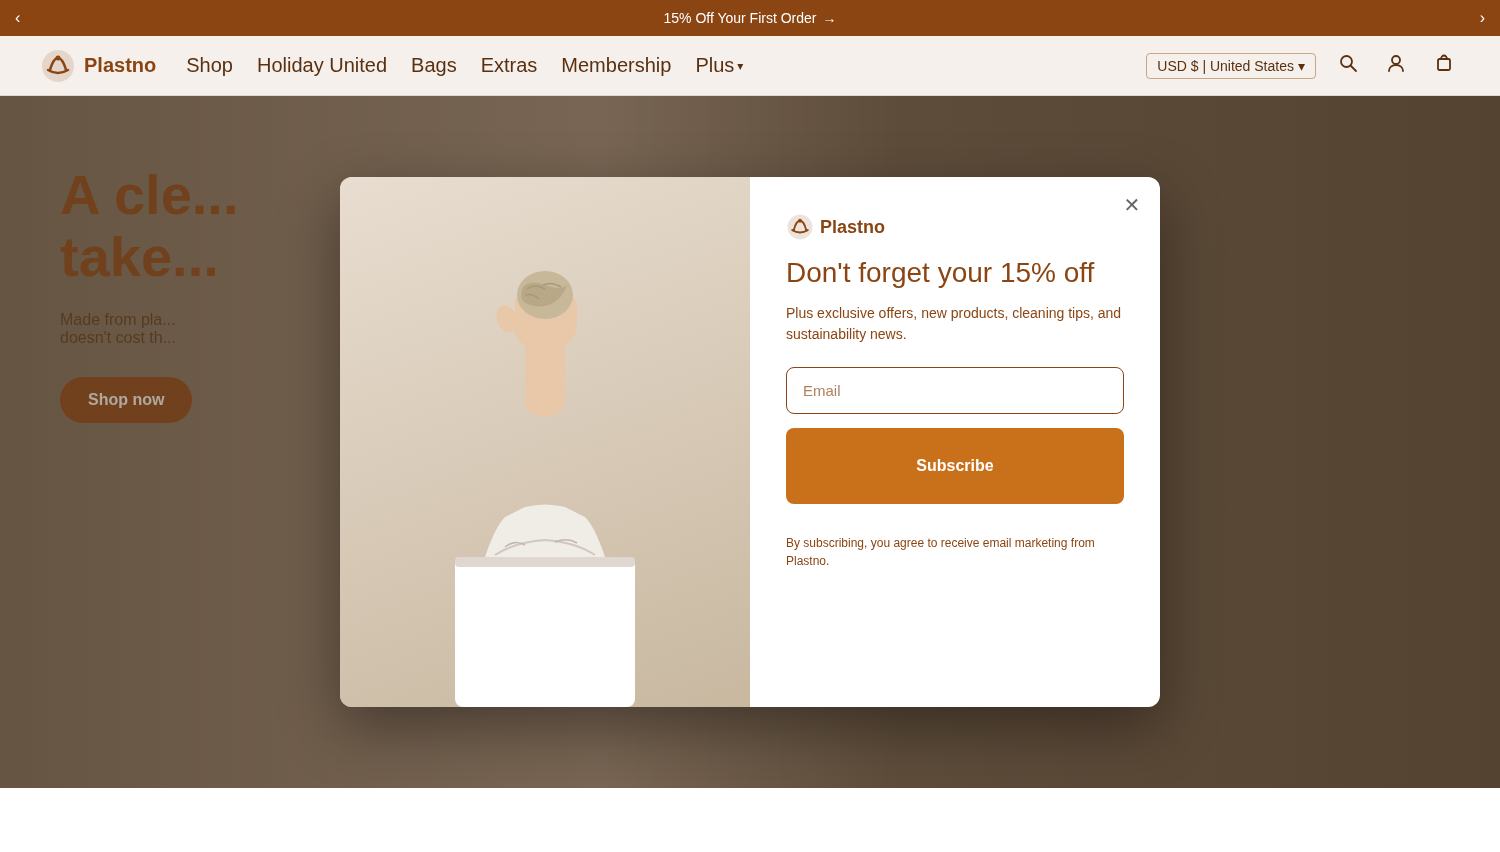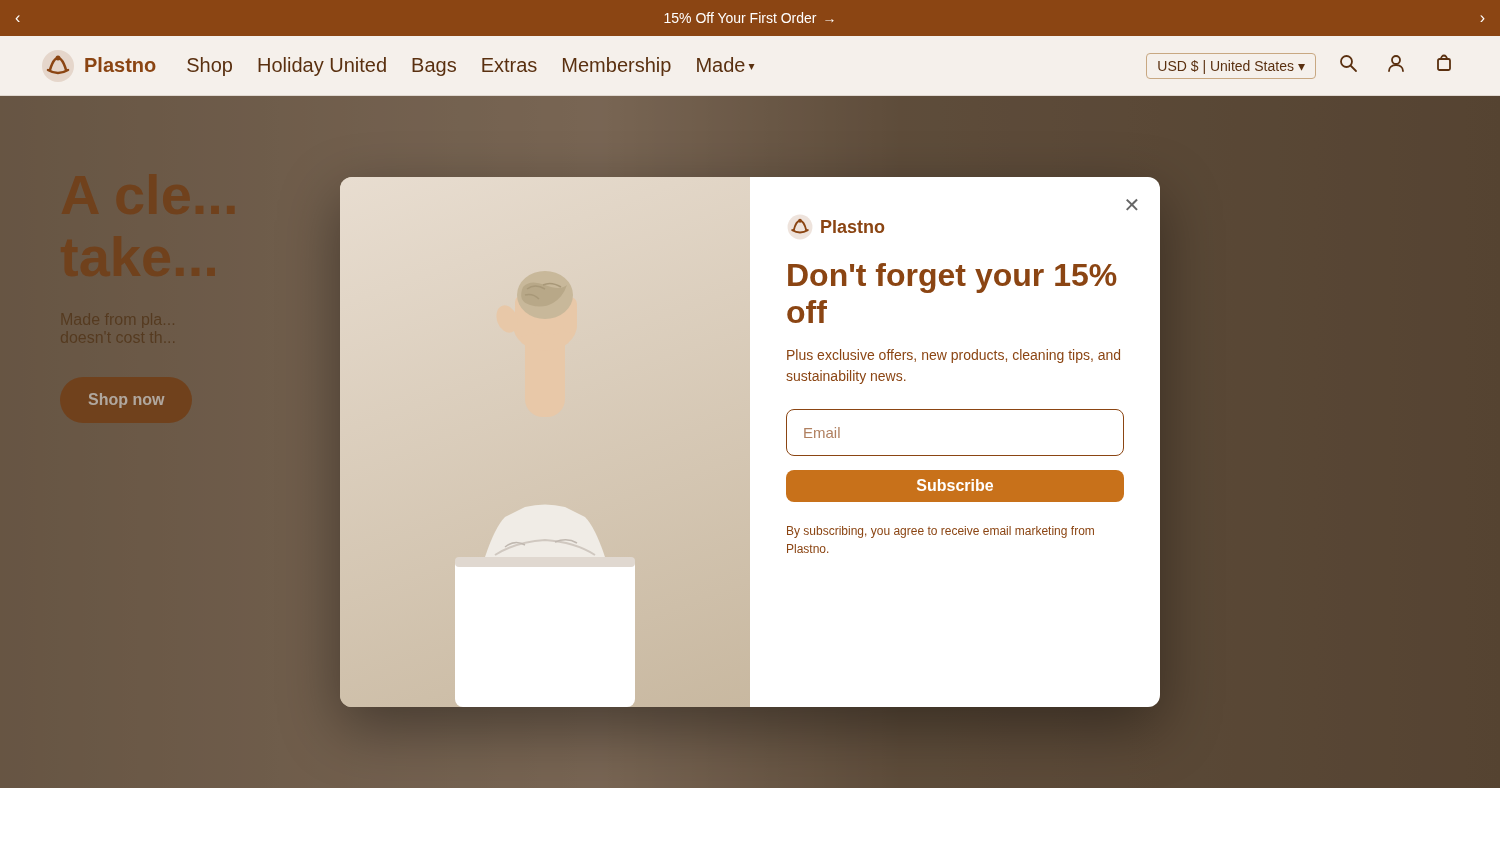"Made" a.nav-item { text: Made -> Plus }
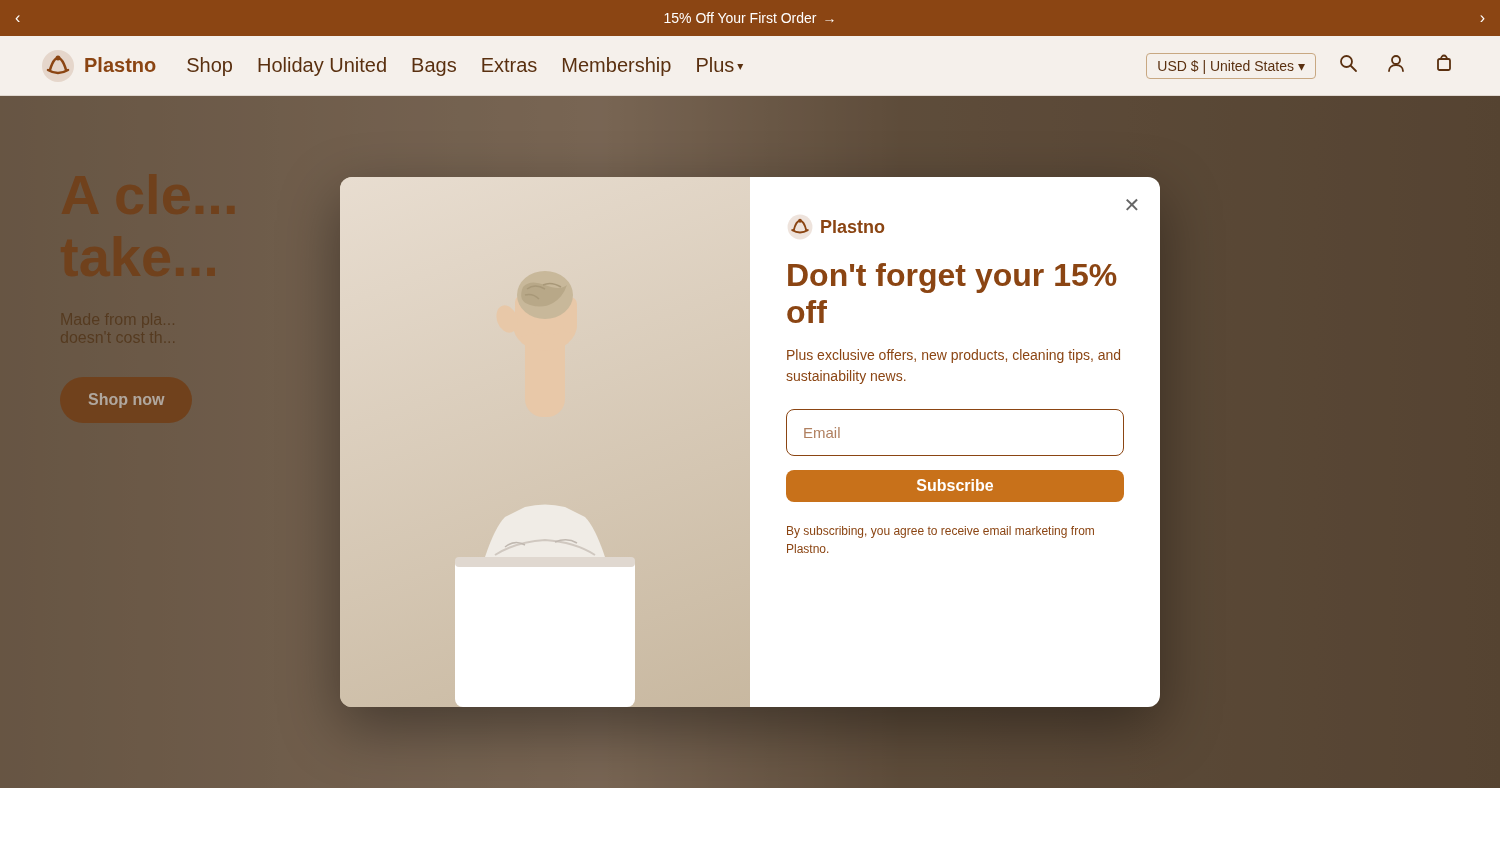"Don't forget your 15% off" .modal-heading { font-size: 32px -> 28px; font-weight: 700 -> 400 }
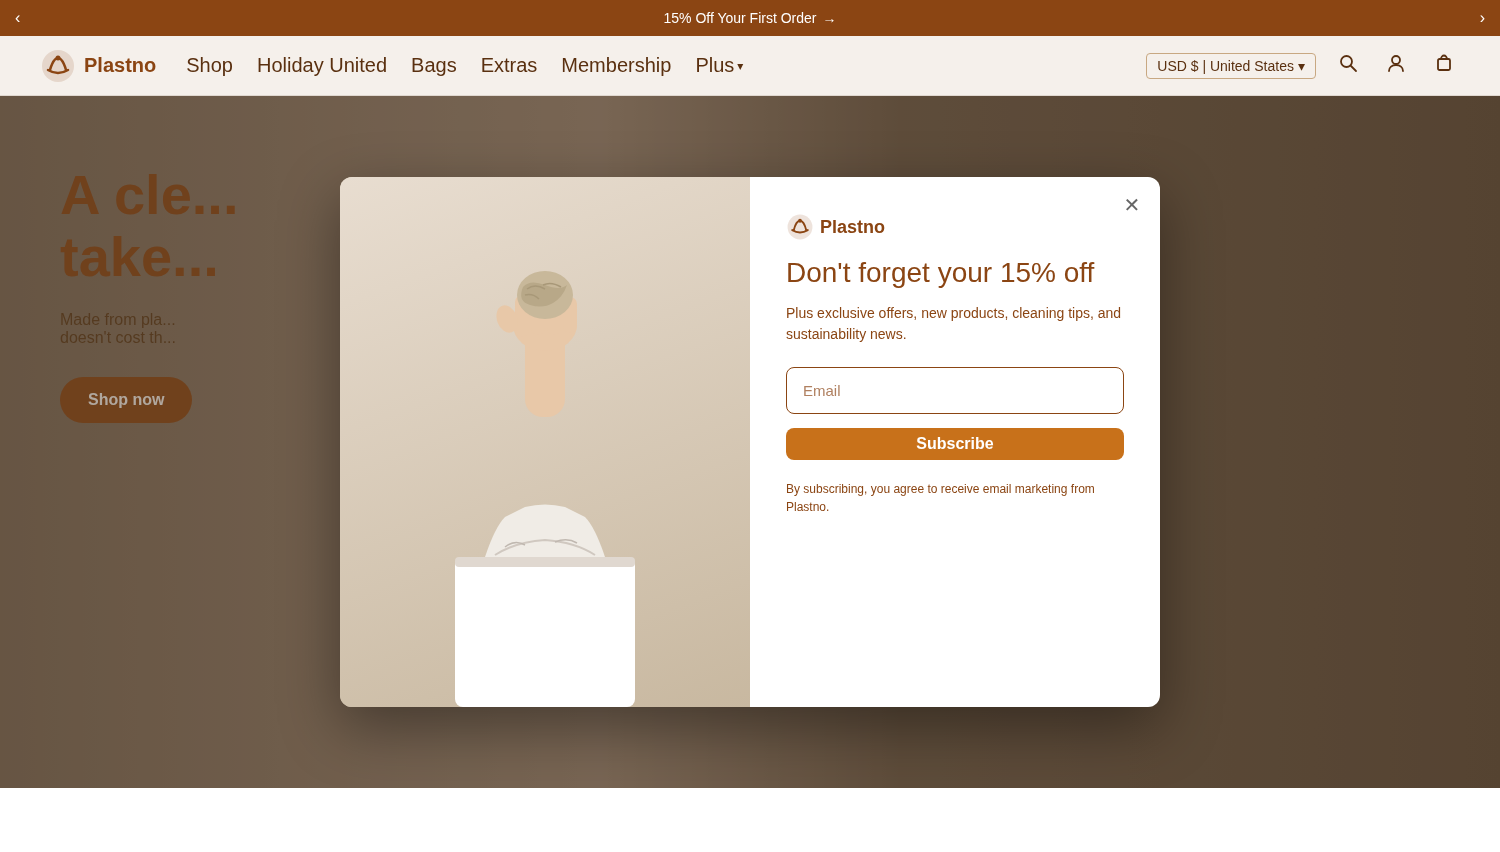"Subscribe" .subscribe-btn { margin-bottom: 20px -> 30px; padding: 7px -> 29px }
